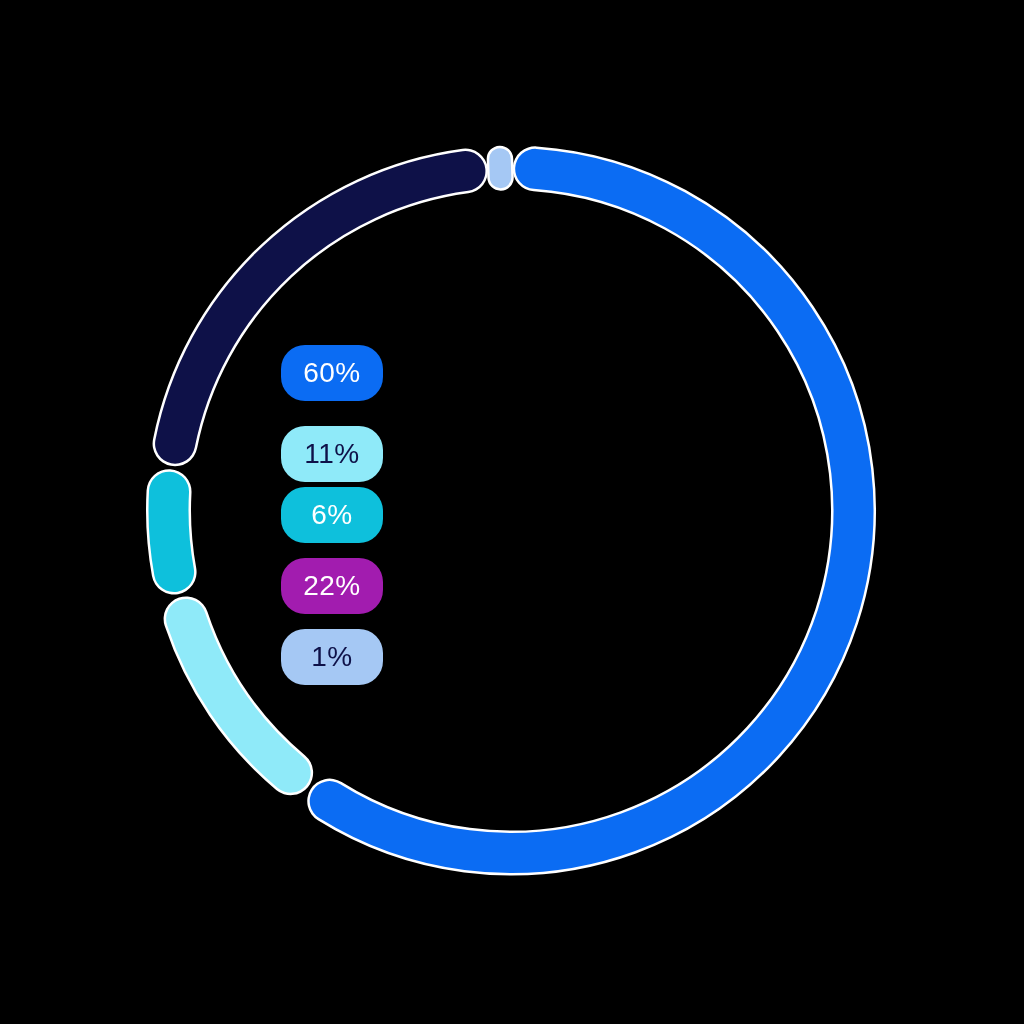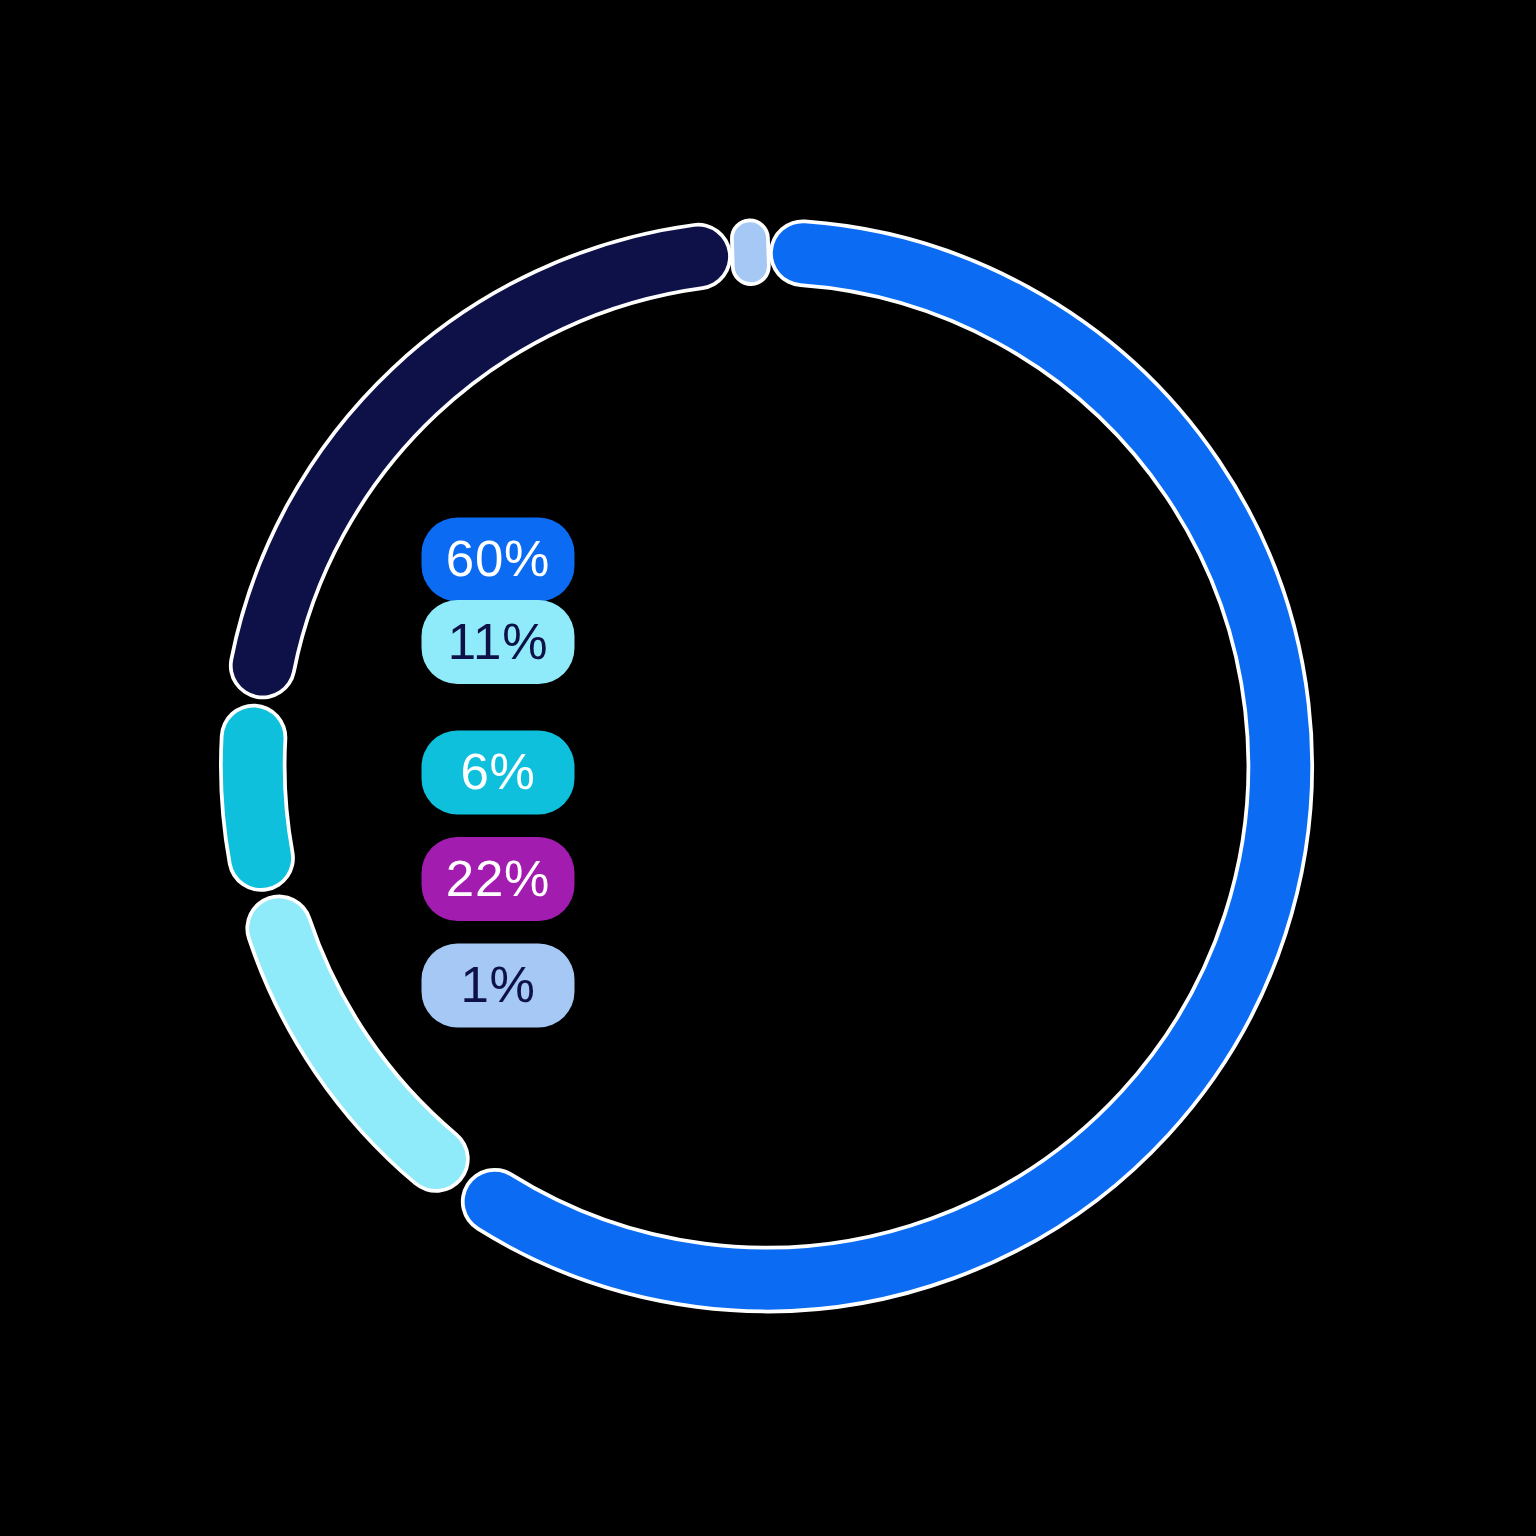"60%" .pill { font-size: 34px -> 28px }
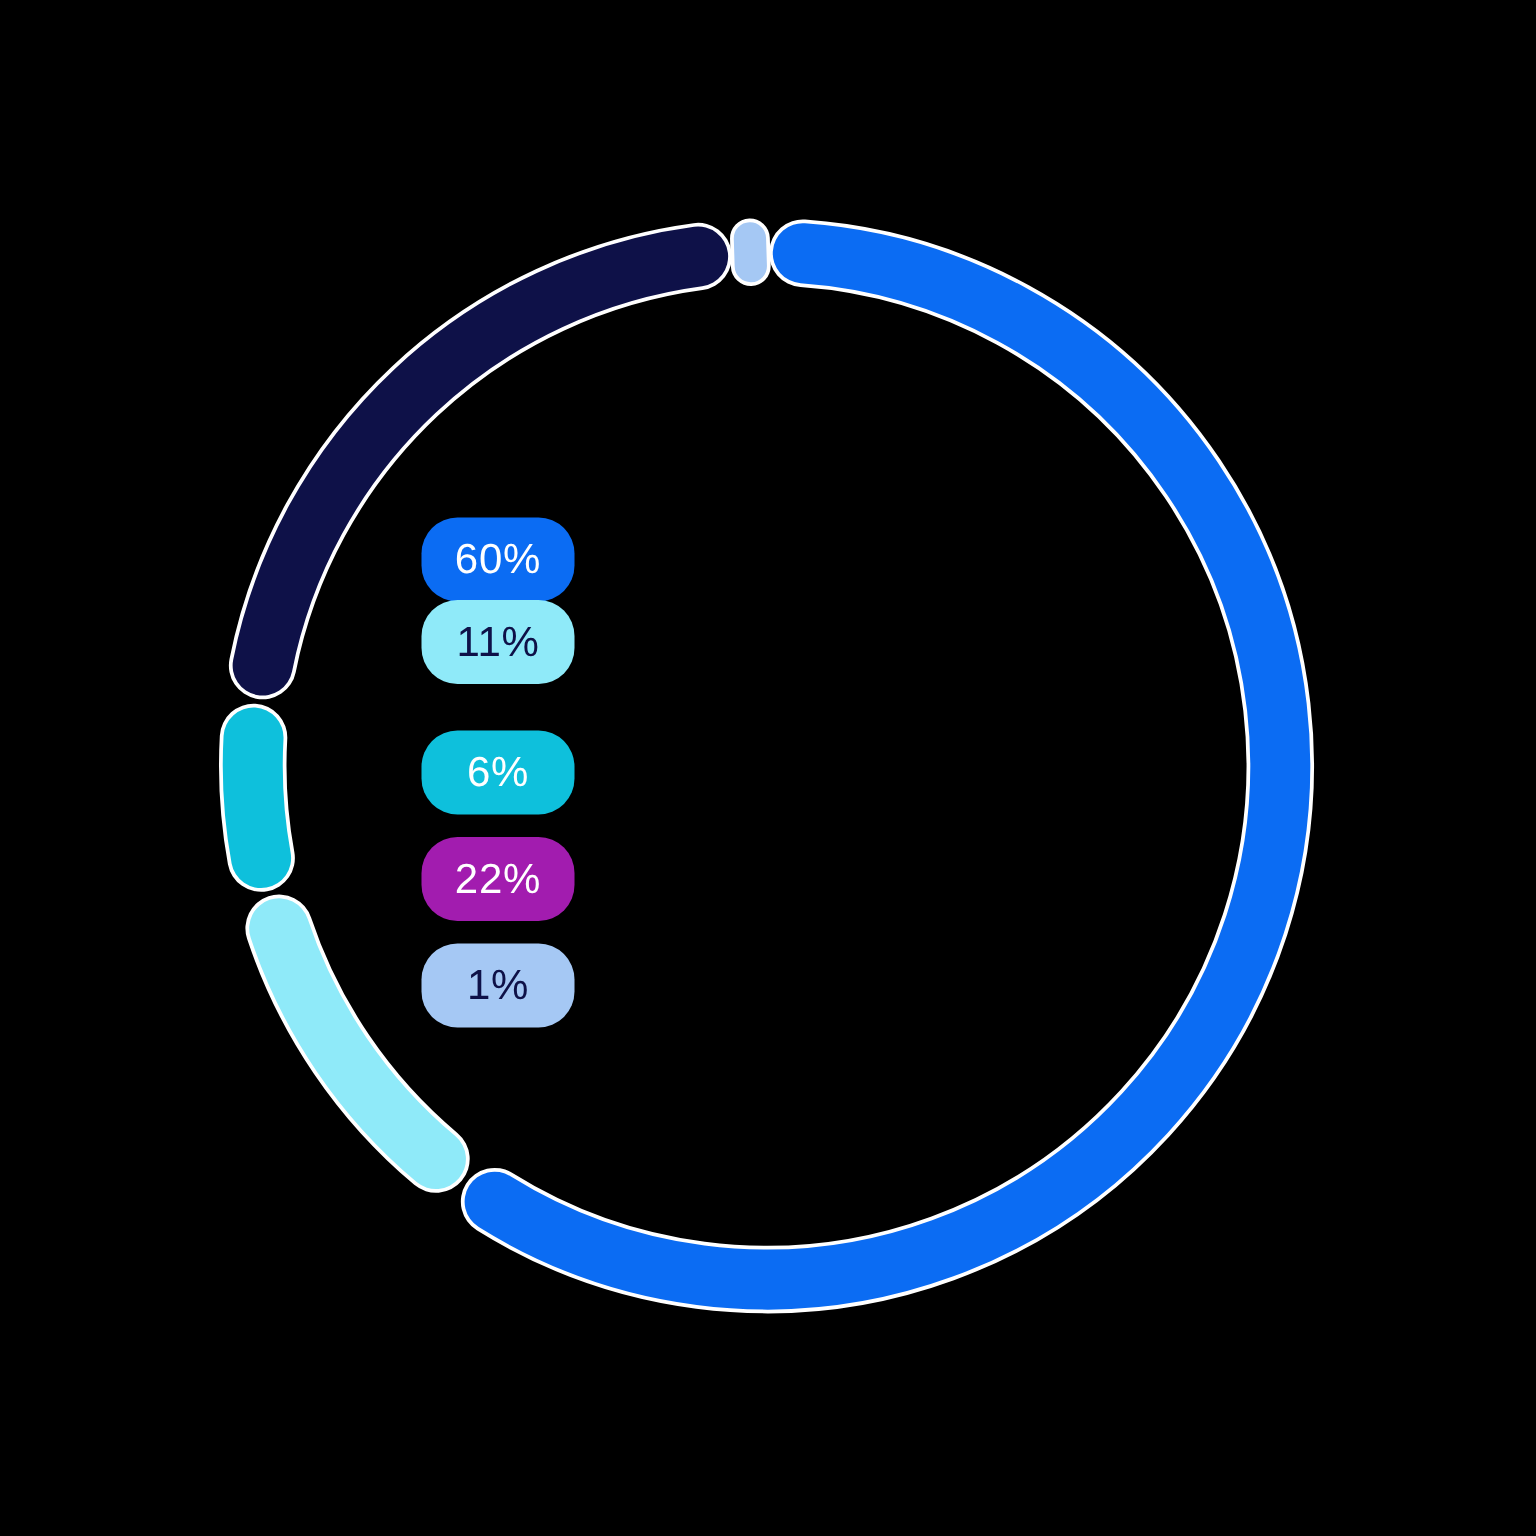"11%" .pill:nth-child(2) { top: 55px -> 81px }
